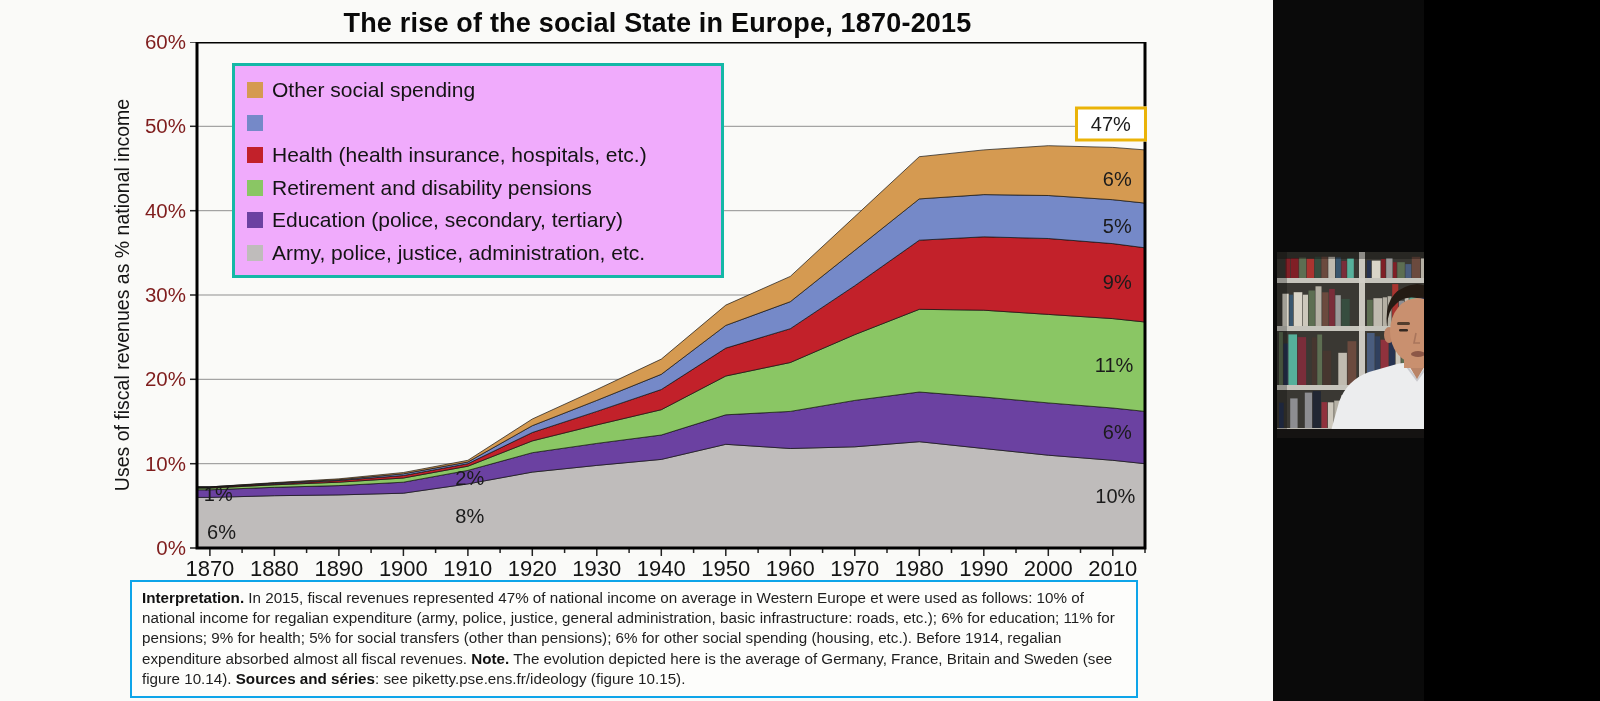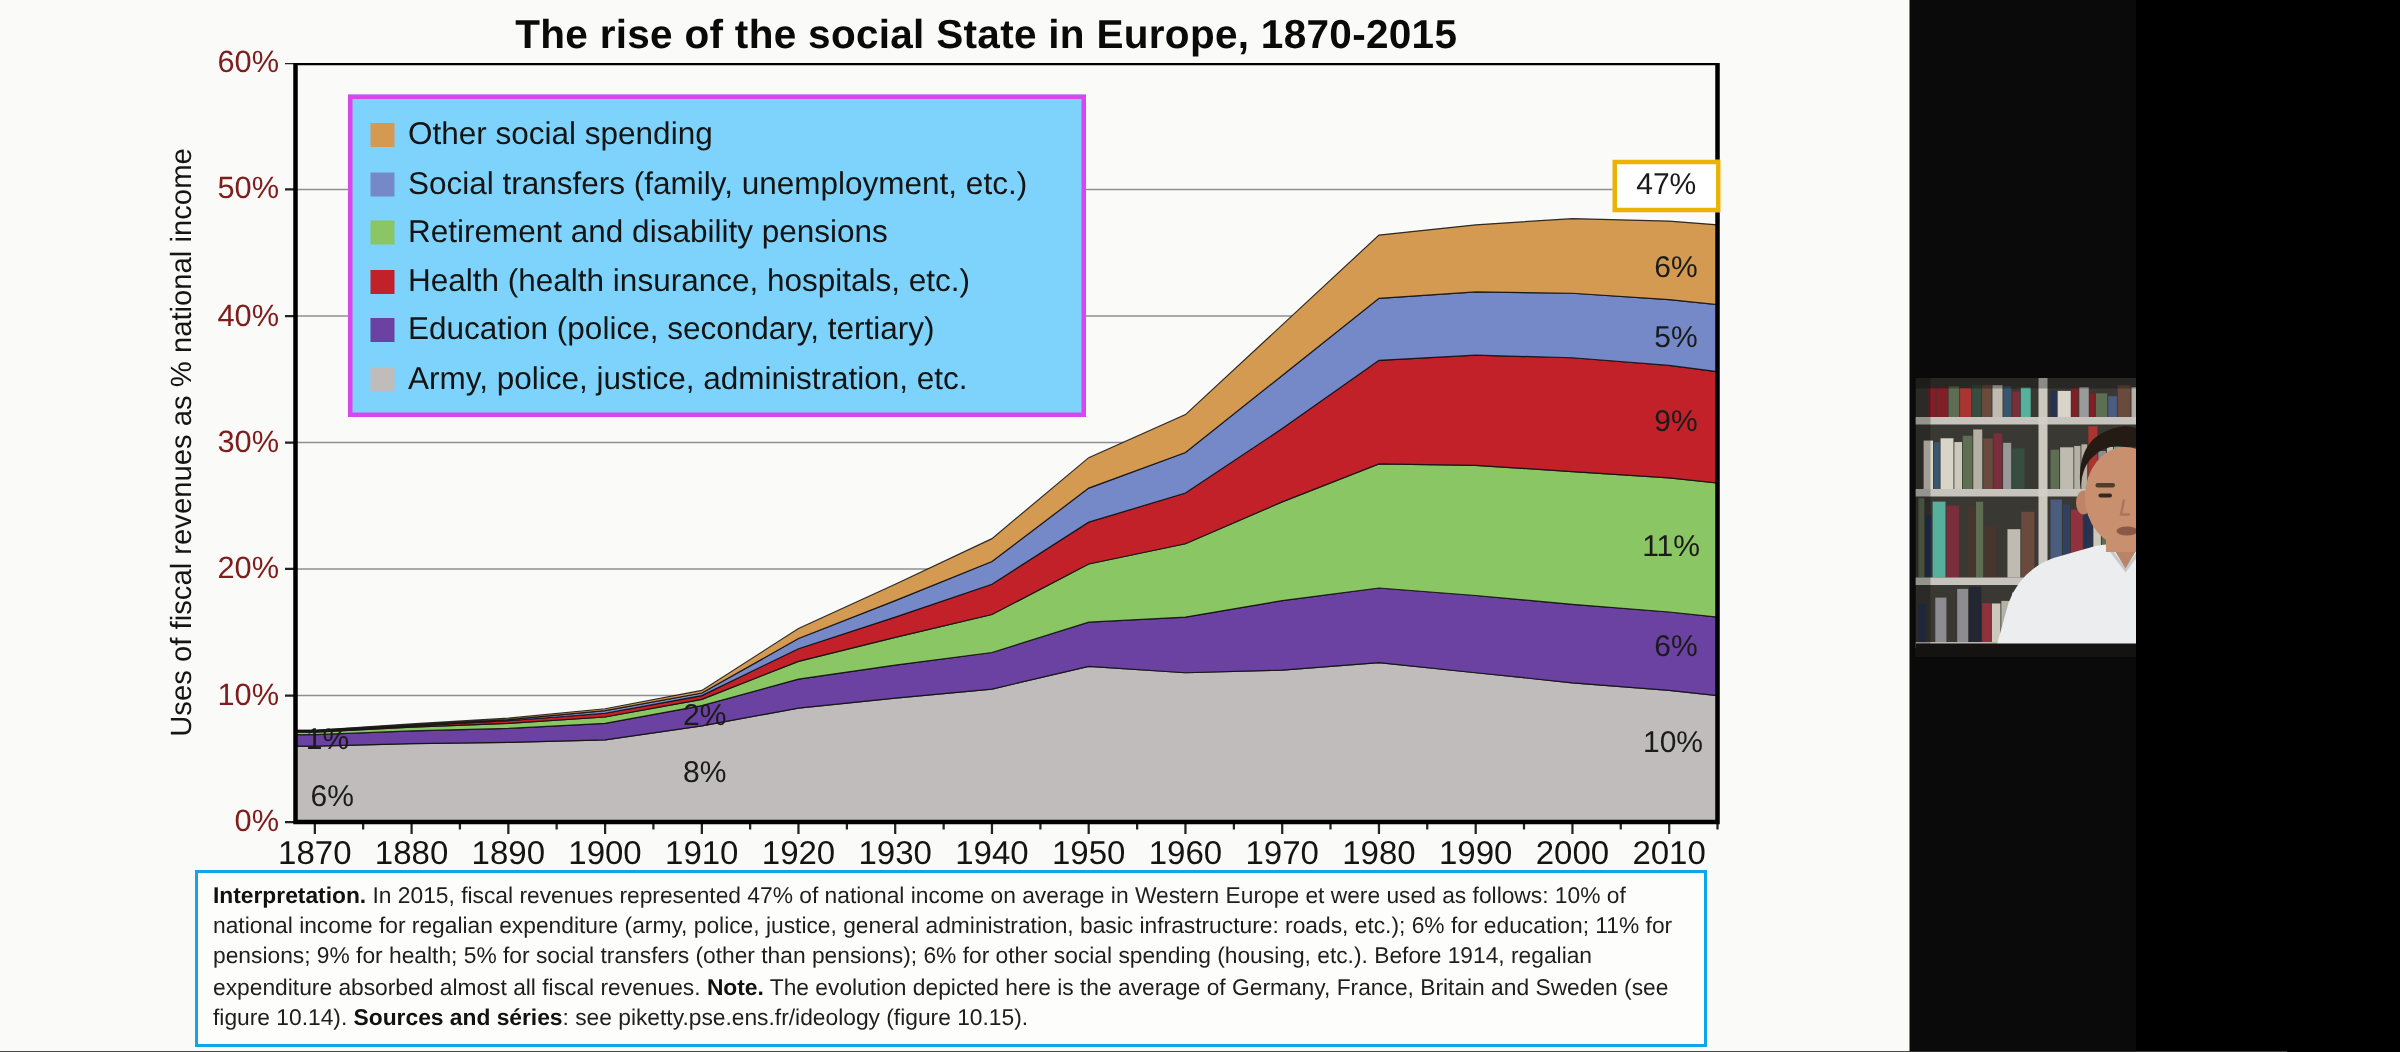"Other social spending" .legend { background: #7dd3fc -> #f0abfc; border: 3px solid #d946ef -> 3px solid #14b8a6 }
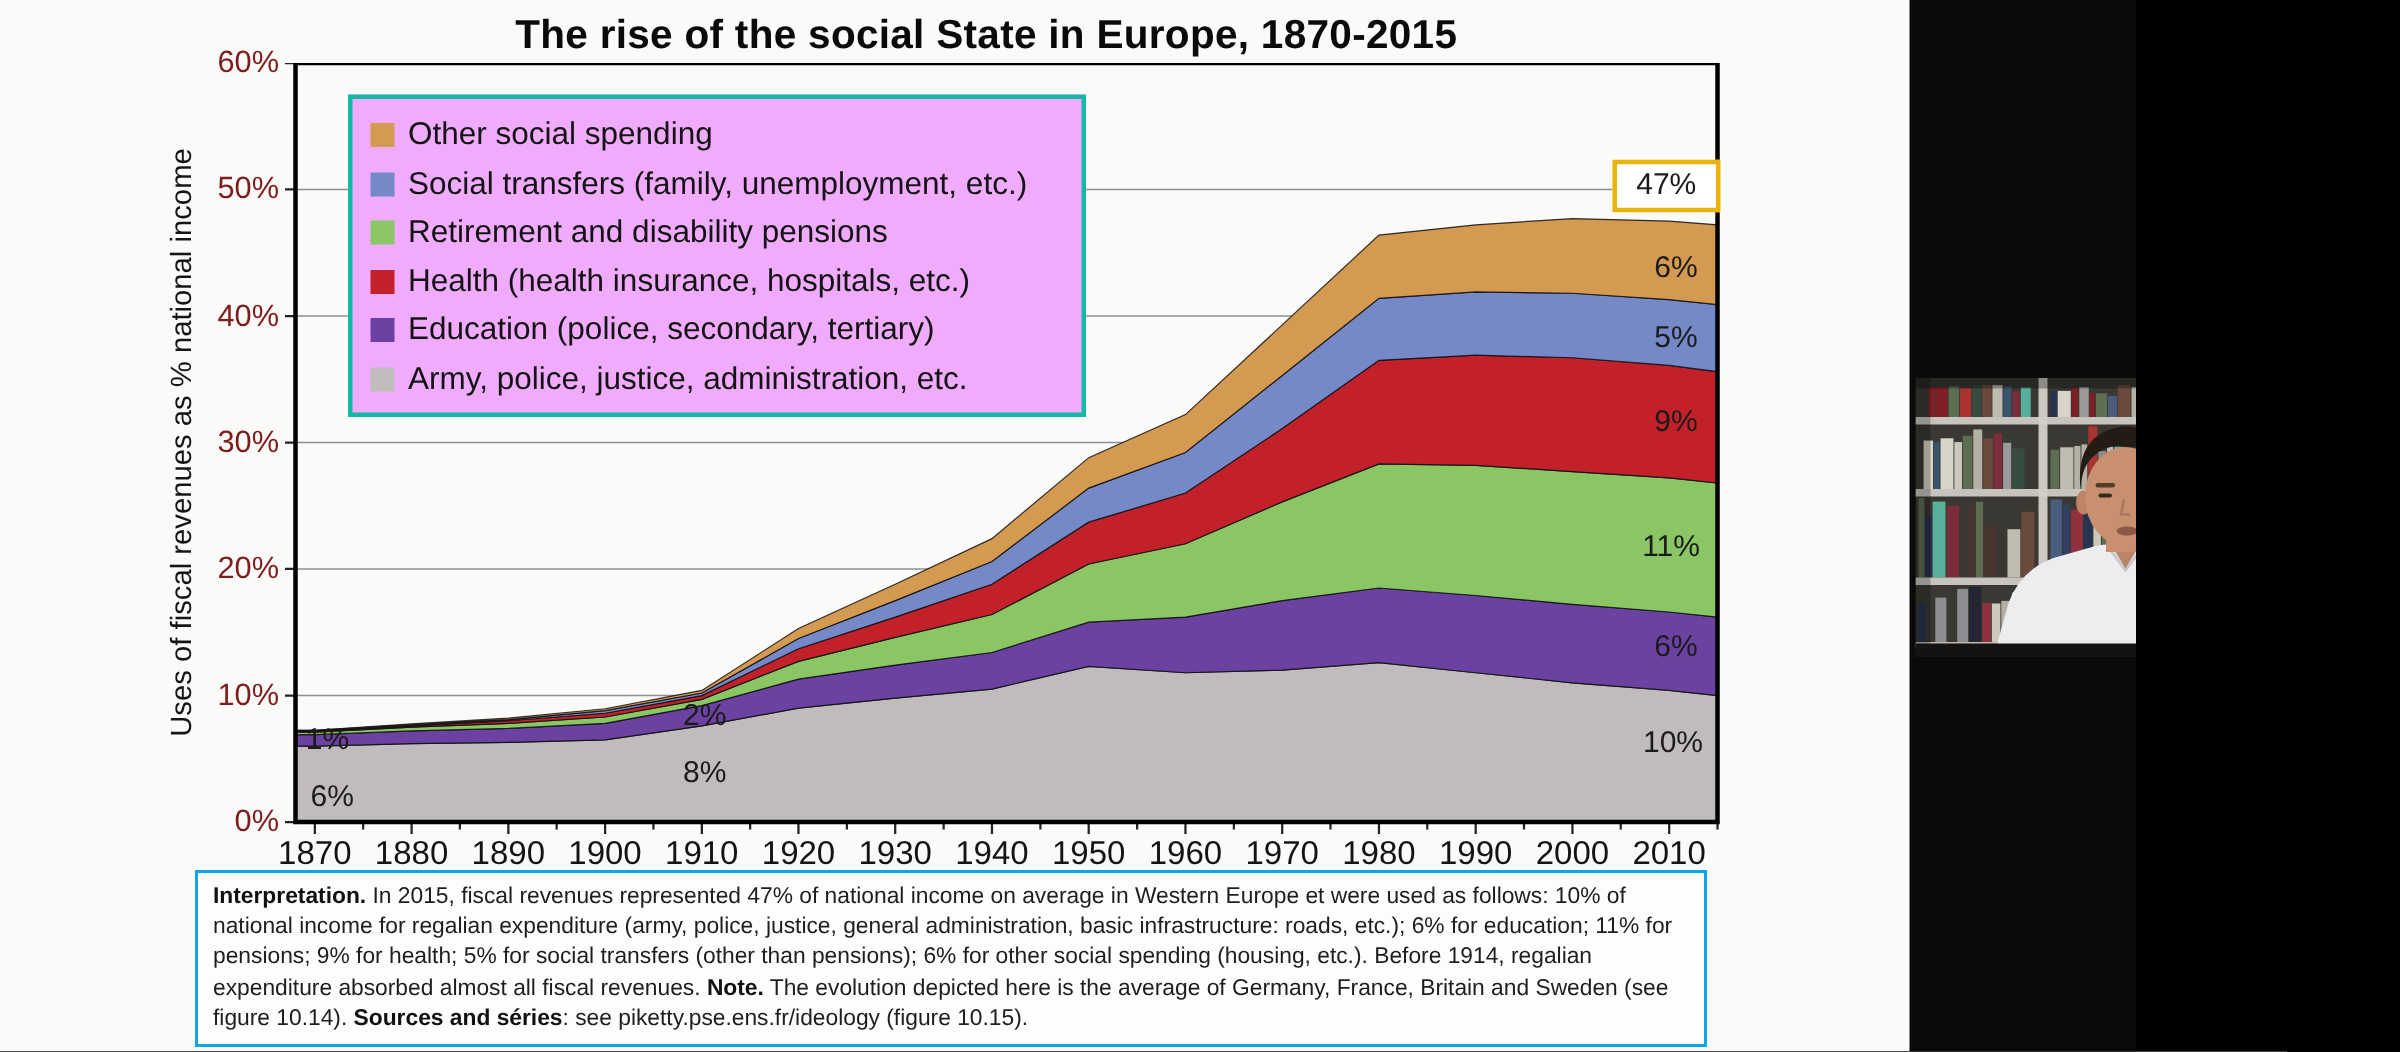"Social transfers (family, unemployment," span { html: <span>Social transfers (family, unemployment, etc.)</span> -> none }
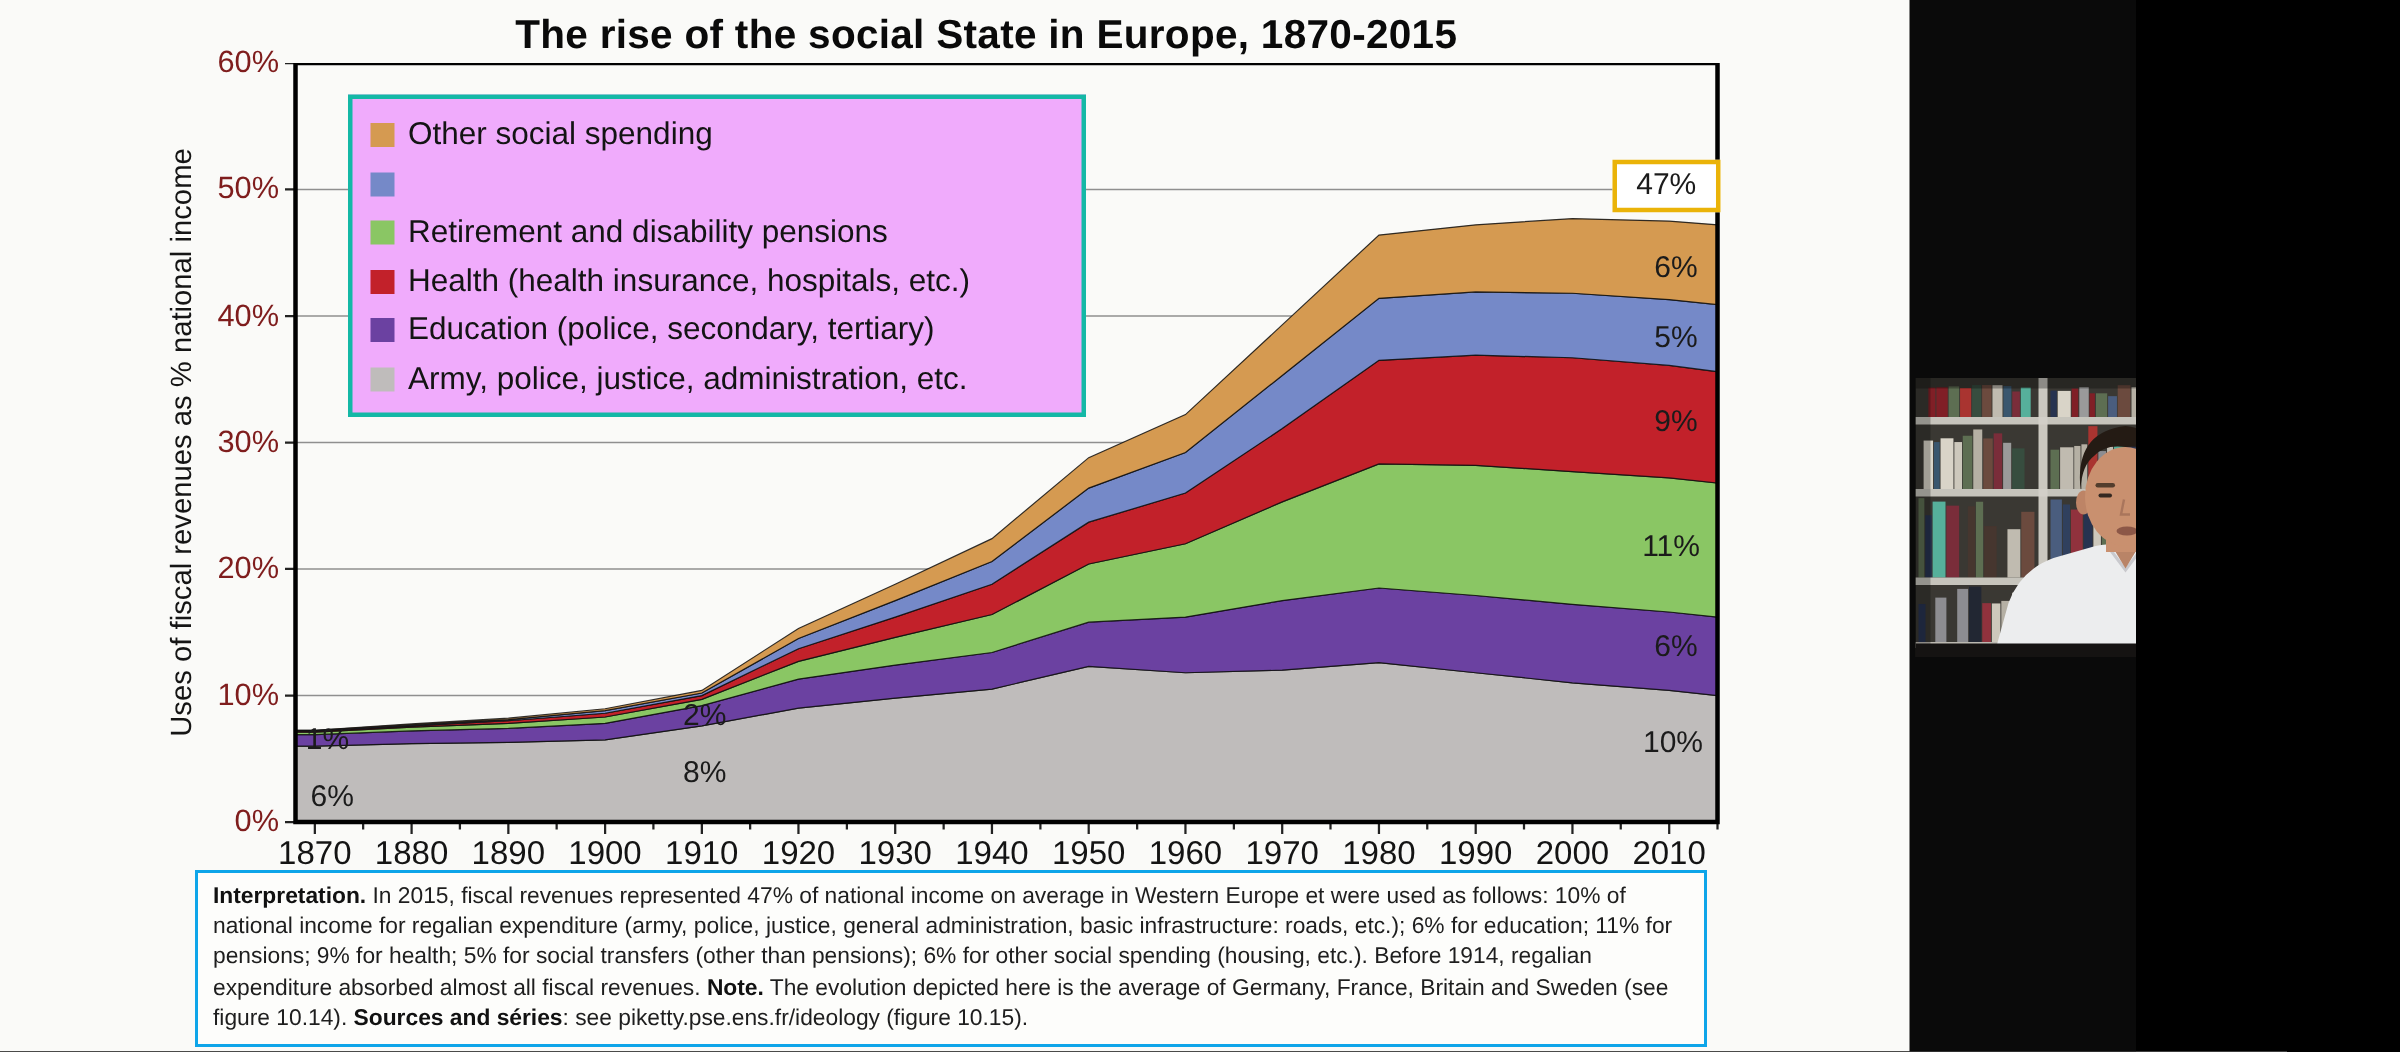"Retirement and disability pensions" div.legend-row { order: before "Health (health insurance, hospitals," -> after "Health (health insurance, hospitals," }
